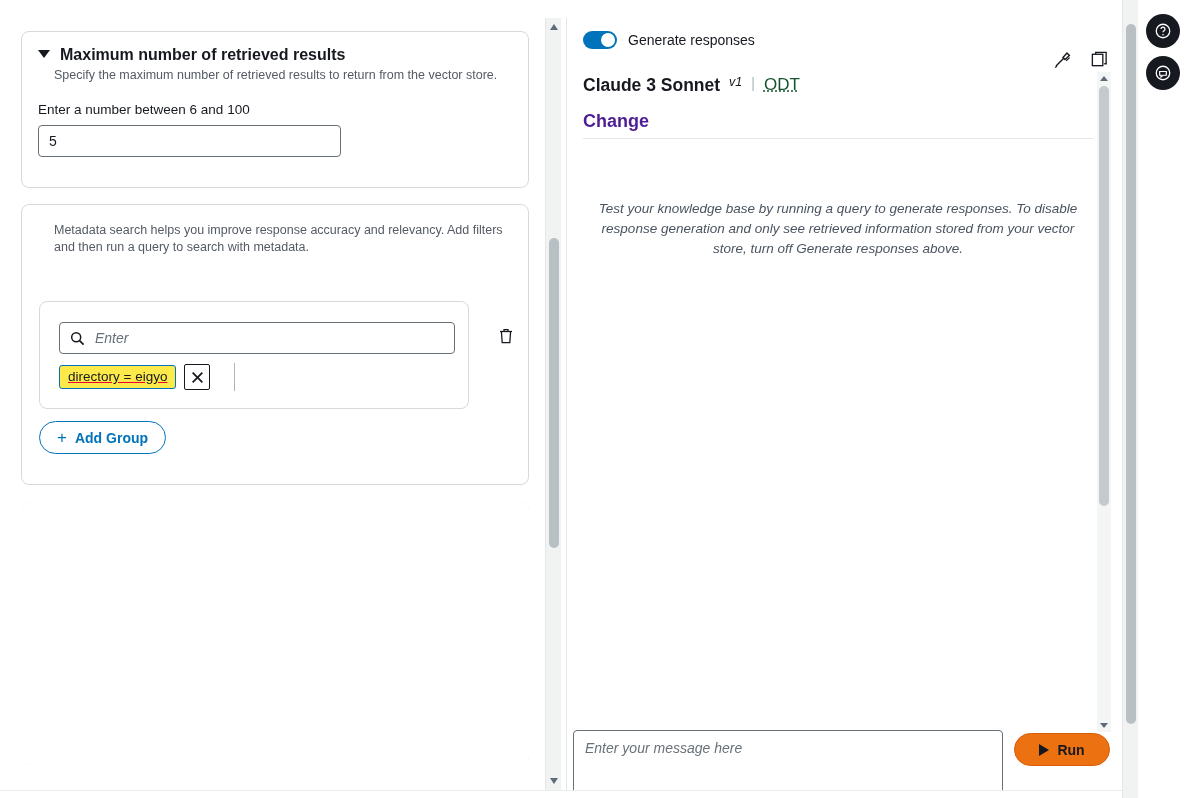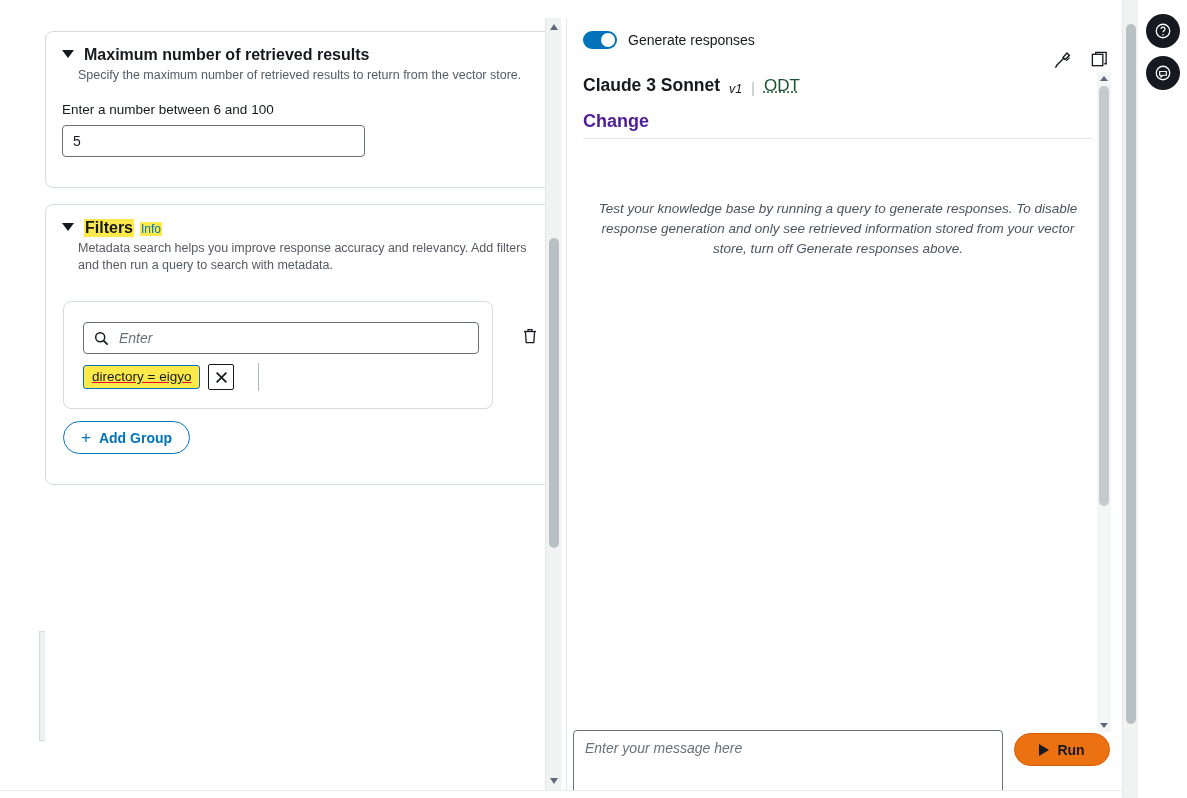"Maximum number of retrieved results" .card { margin-left: 24px -> none }
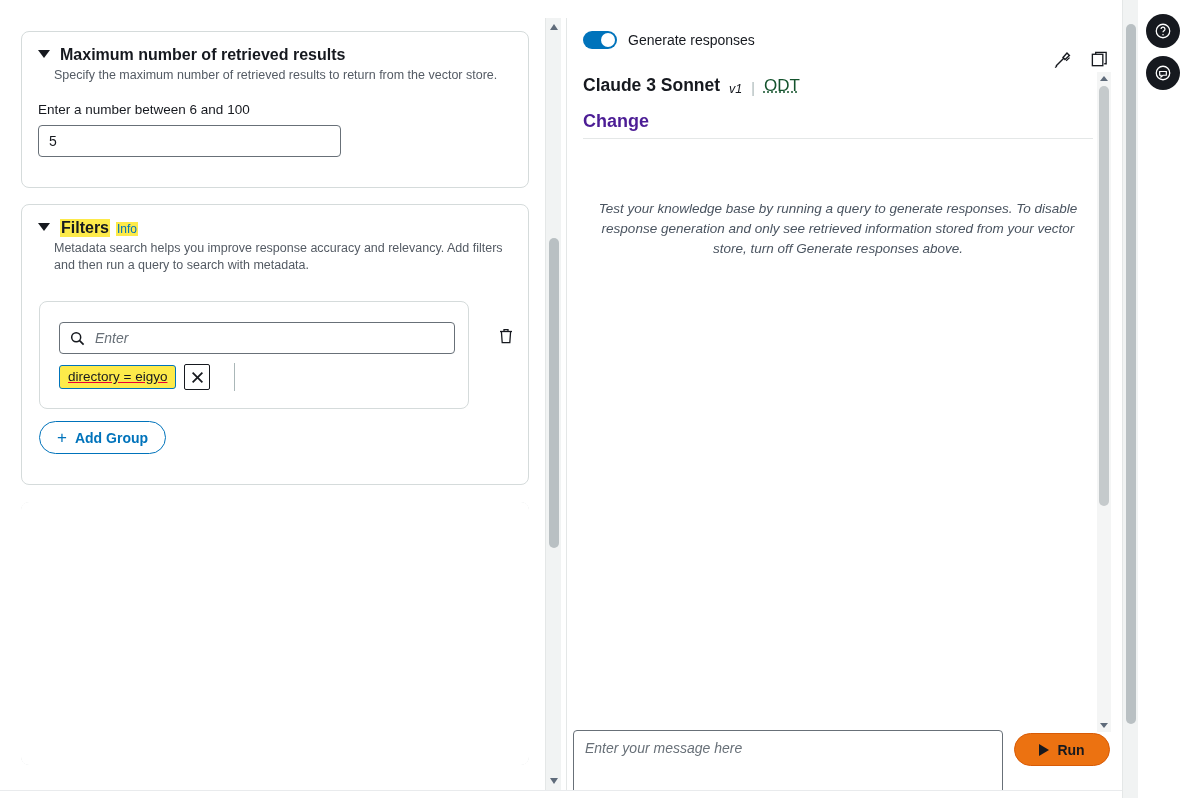"Claude 3 Sonnet" .model-row { align-items: flex-end -> flex-start }
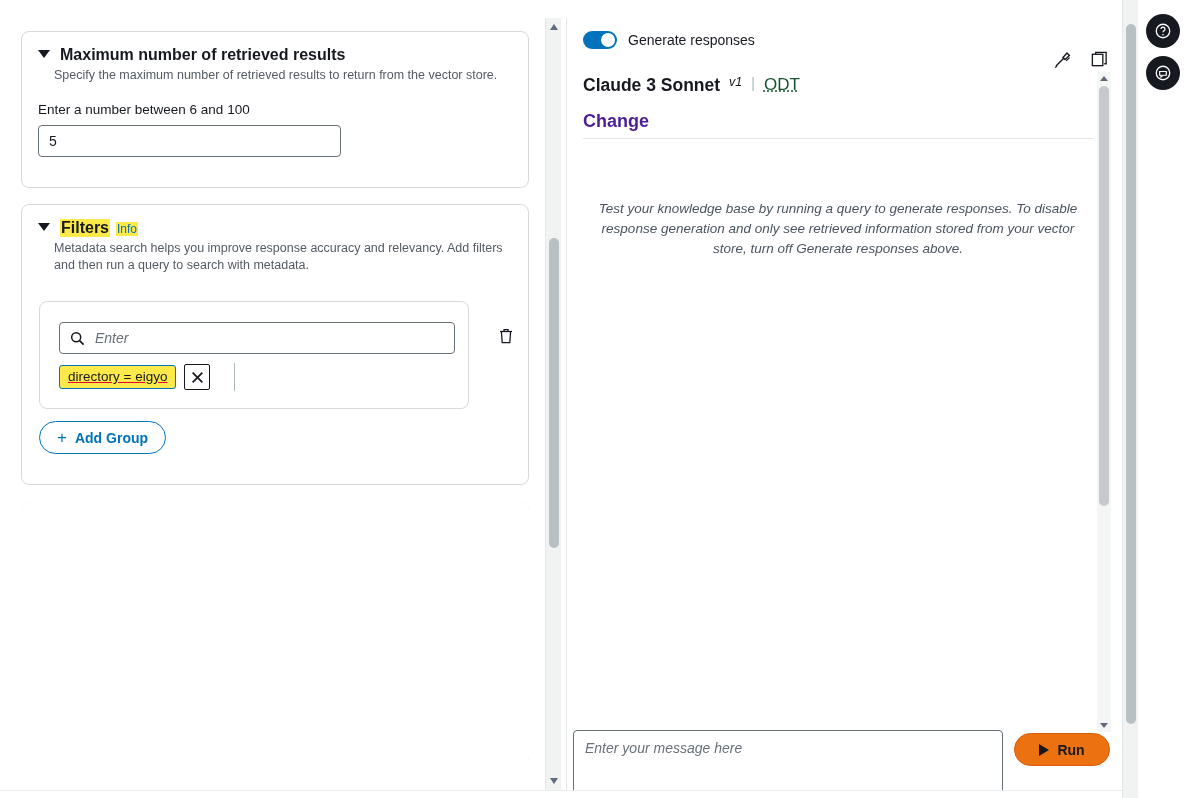"Filters" div.card-title-row { html: <div> <span></span> <span>Filters</span> <span>Info</span> </div> -> none }
